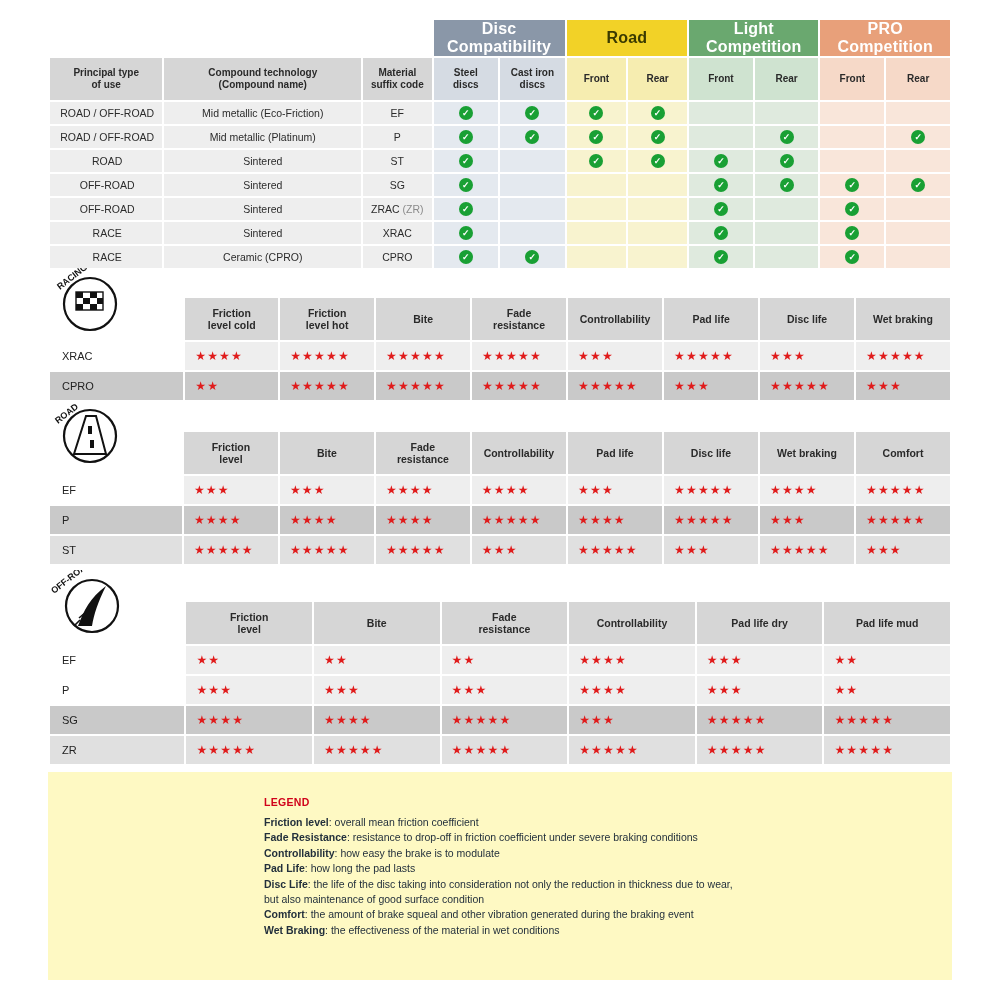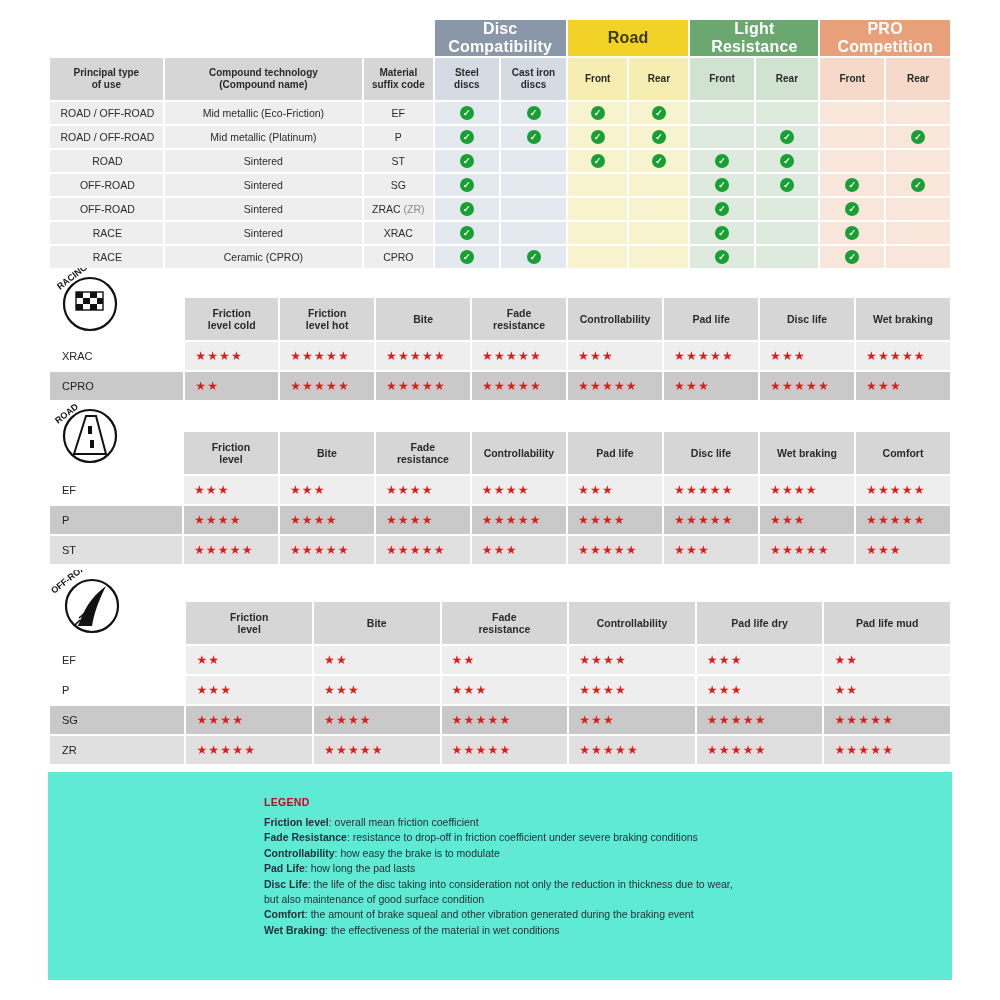"Light Resistance" th.grp { text: Resistance -> Competition }
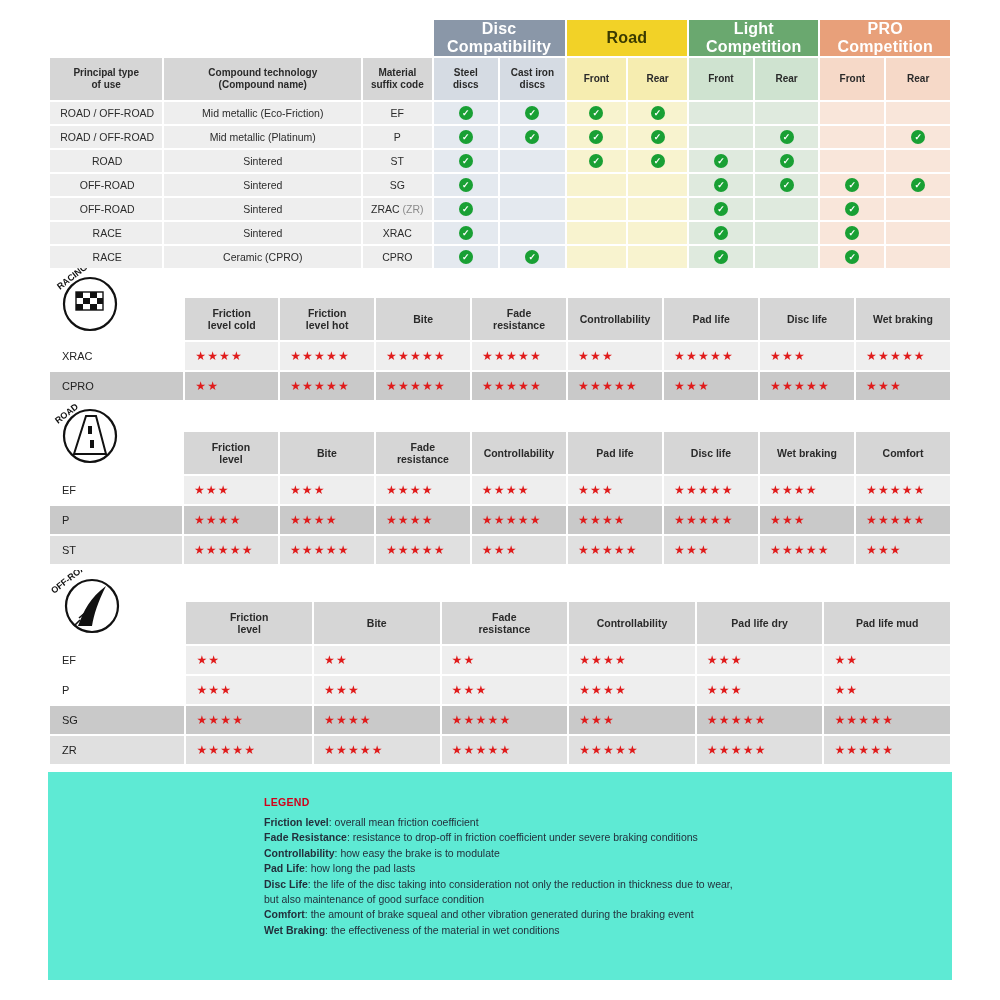"LEGEND" .legend { background: #5eead4 -> #fef9c3 }
